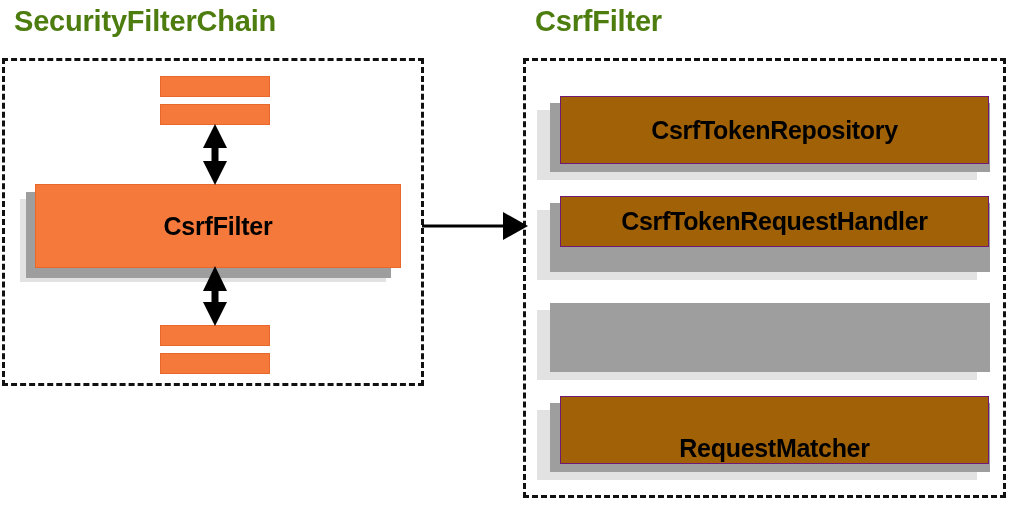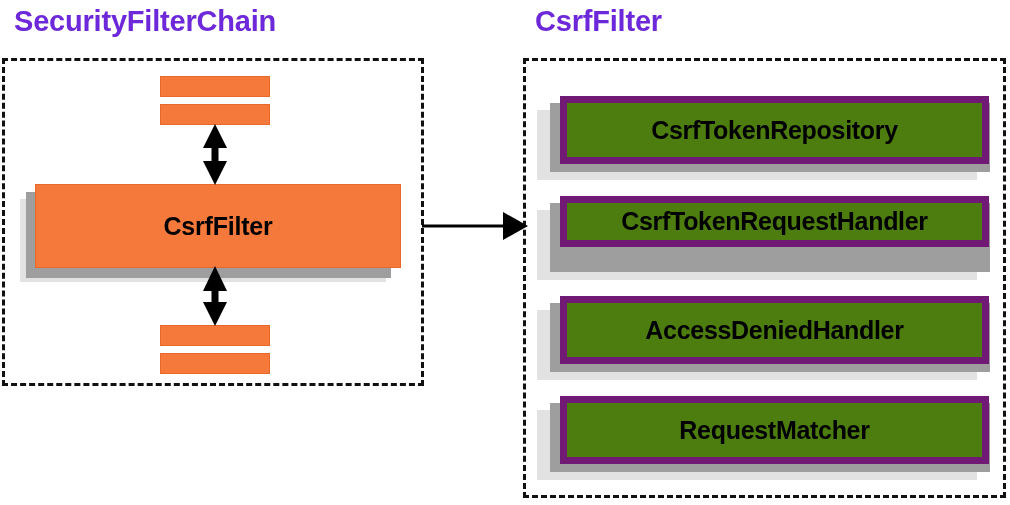"SecurityFilterChain" .group-title { color: #6d28d9 -> #4d7c0f }
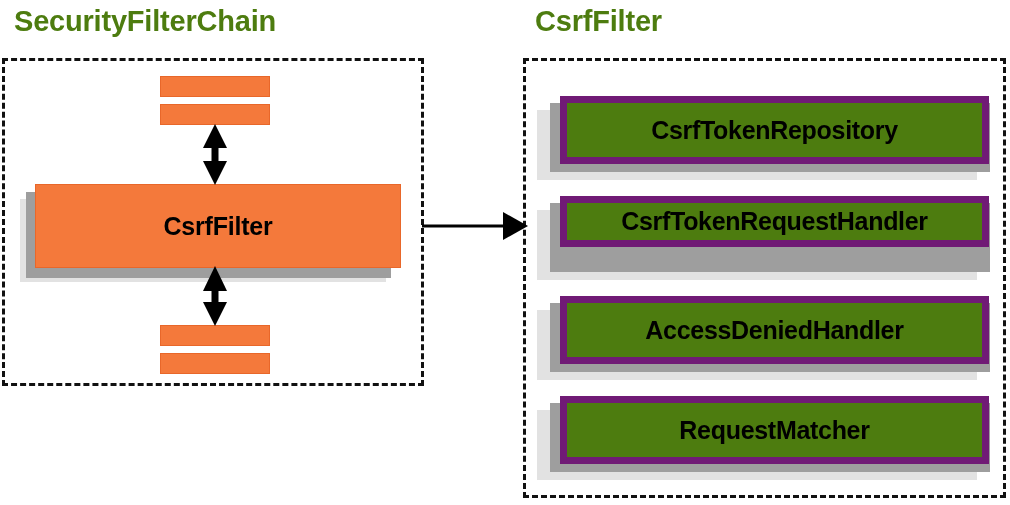"CsrfTokenRepository" .blue-box { background: #4d7c0f -> #a16207; border: 7px solid #701a75 -> 1px solid #701a75 }
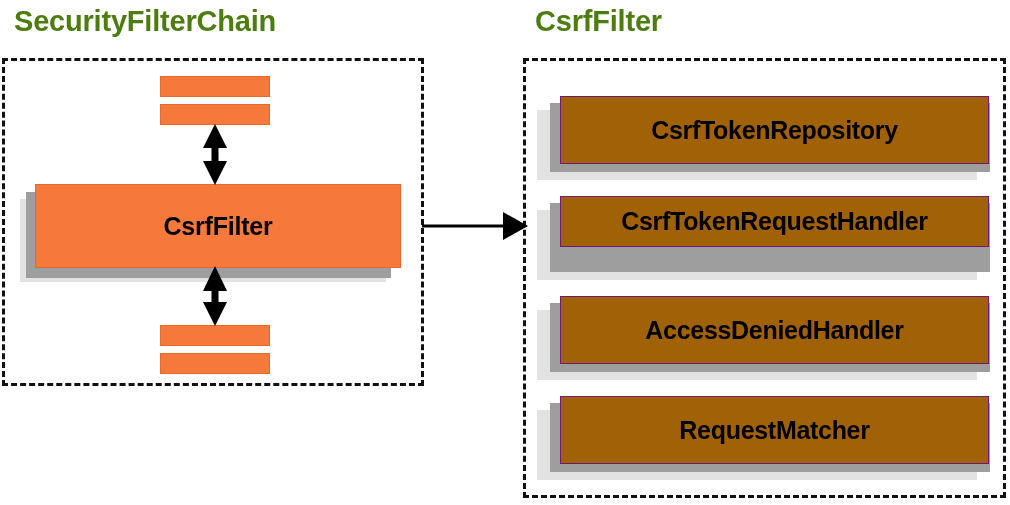"AccessDeniedHandler" div.blue-box { html: <div> <span>AccessDeniedHandler</span> </div> -> none }
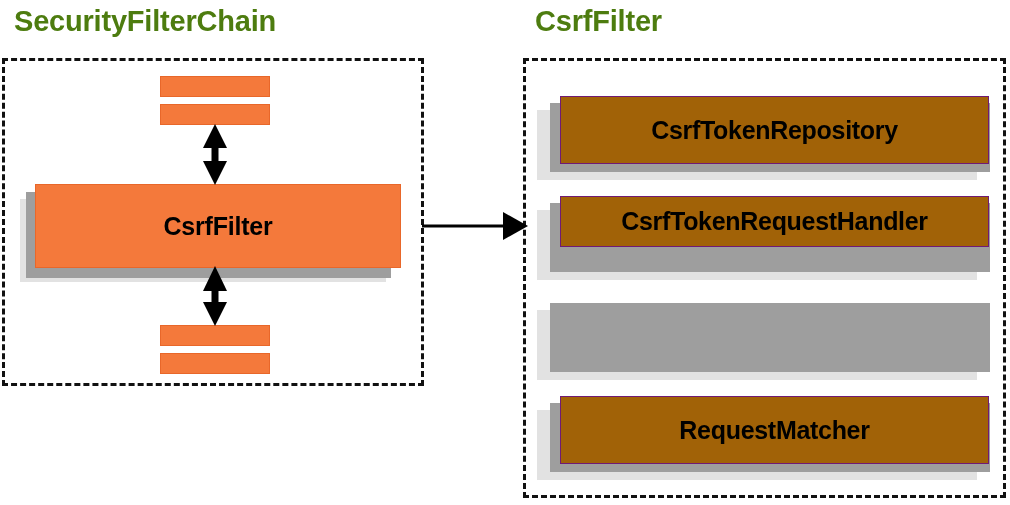"RequestMatcher" div.blue-box { align-items: none -> flex-end }
